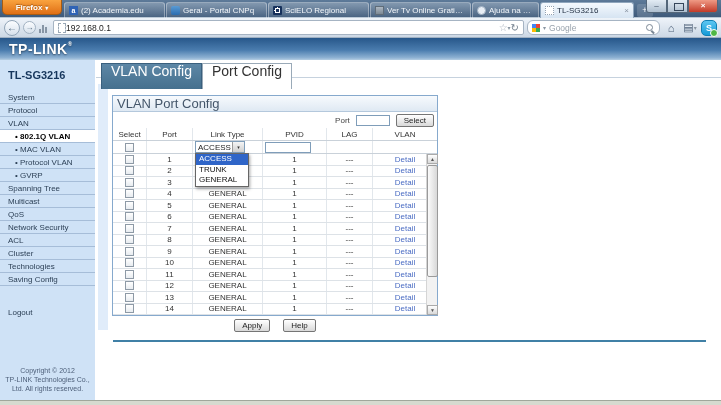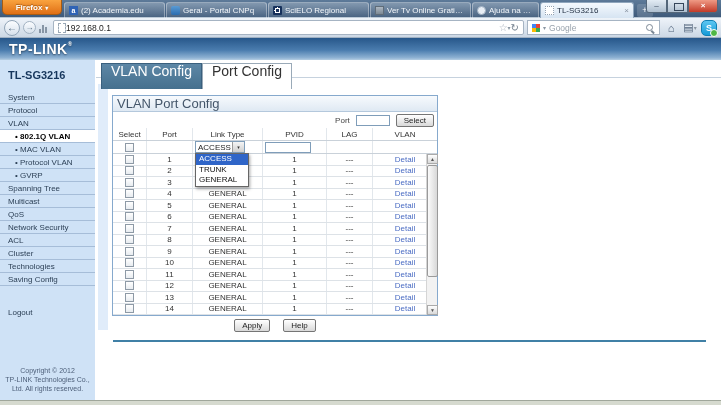"Google" .searchbar { border-radius: 0 -> 6px }
